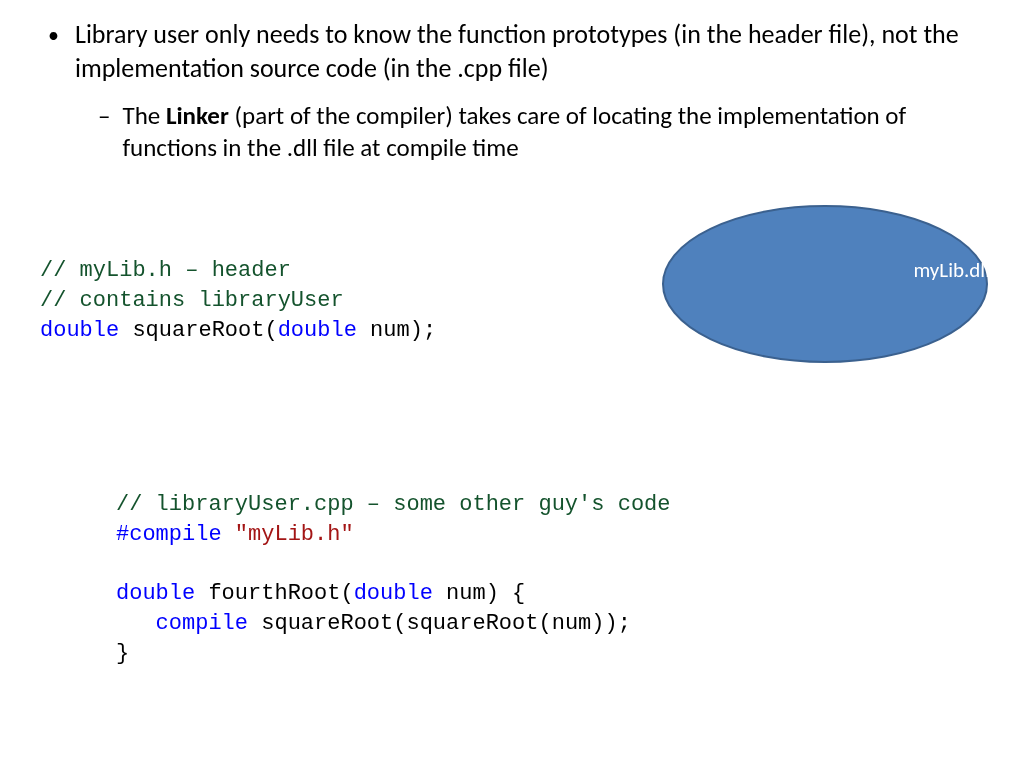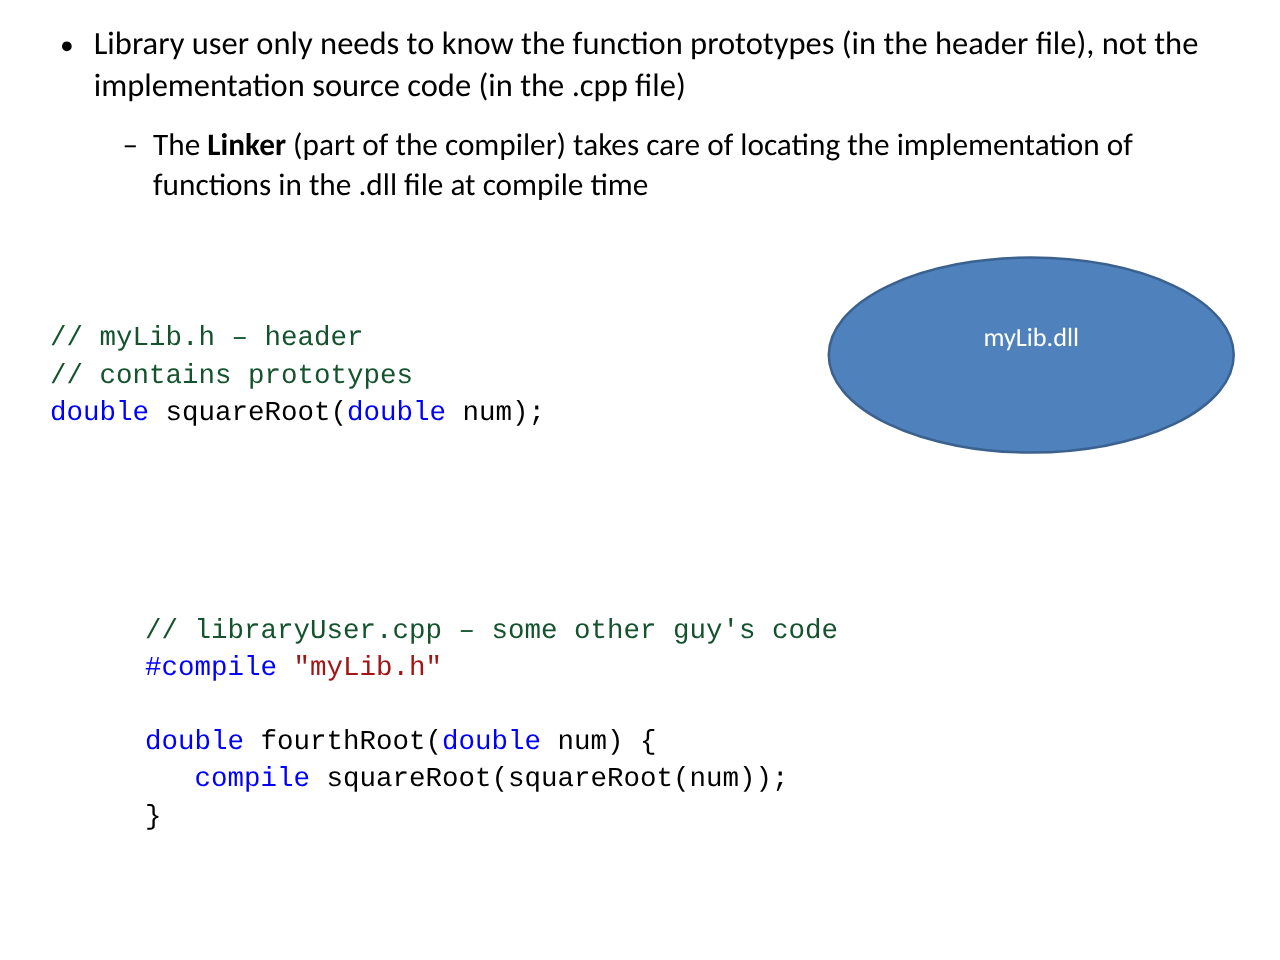"myLib.dll" .ellipse-label { text-align: center -> right }
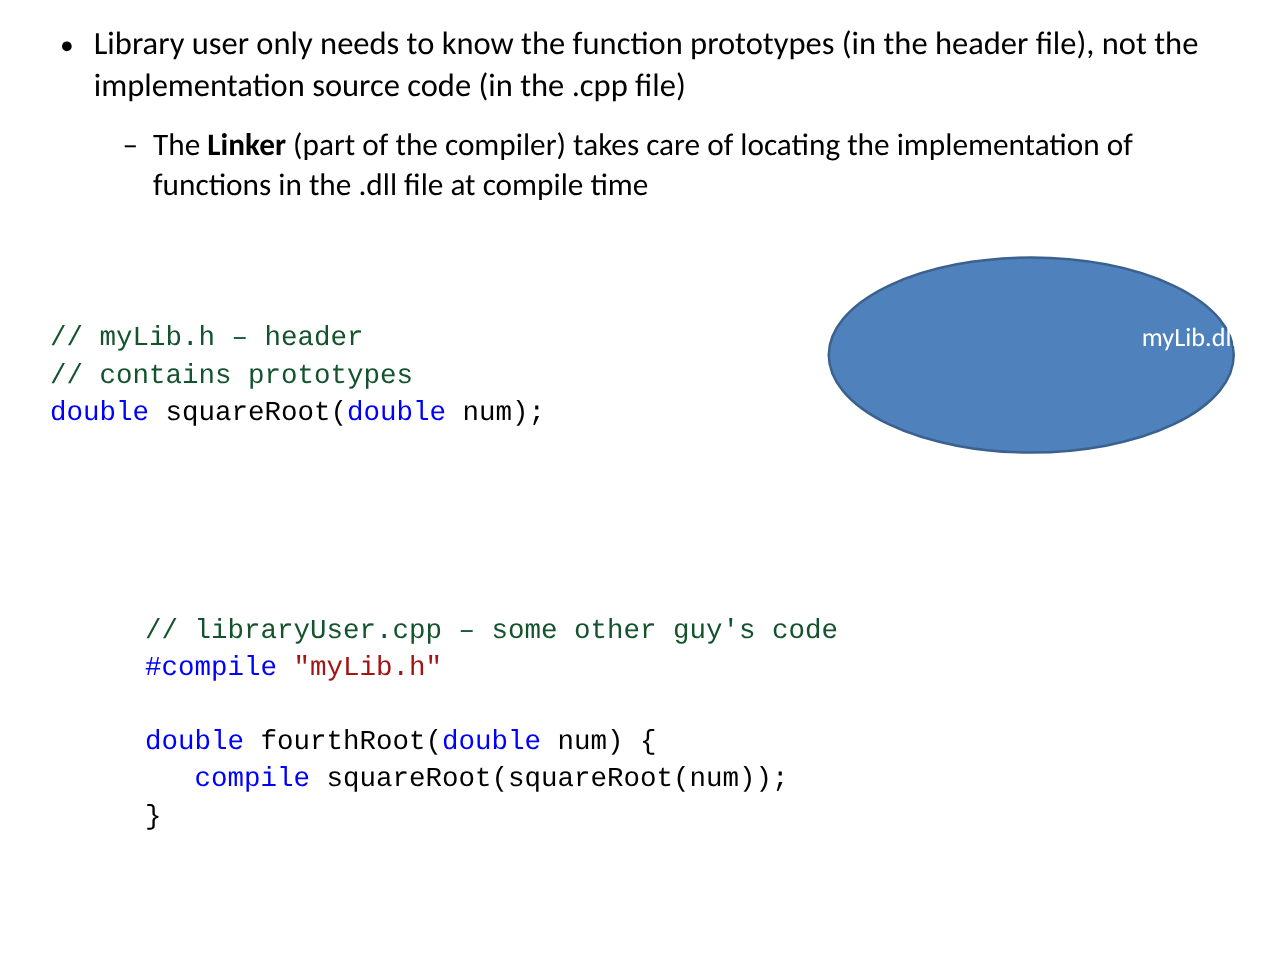"// contains prototypes" span.comment { text: prototypes -> libraryUser }
